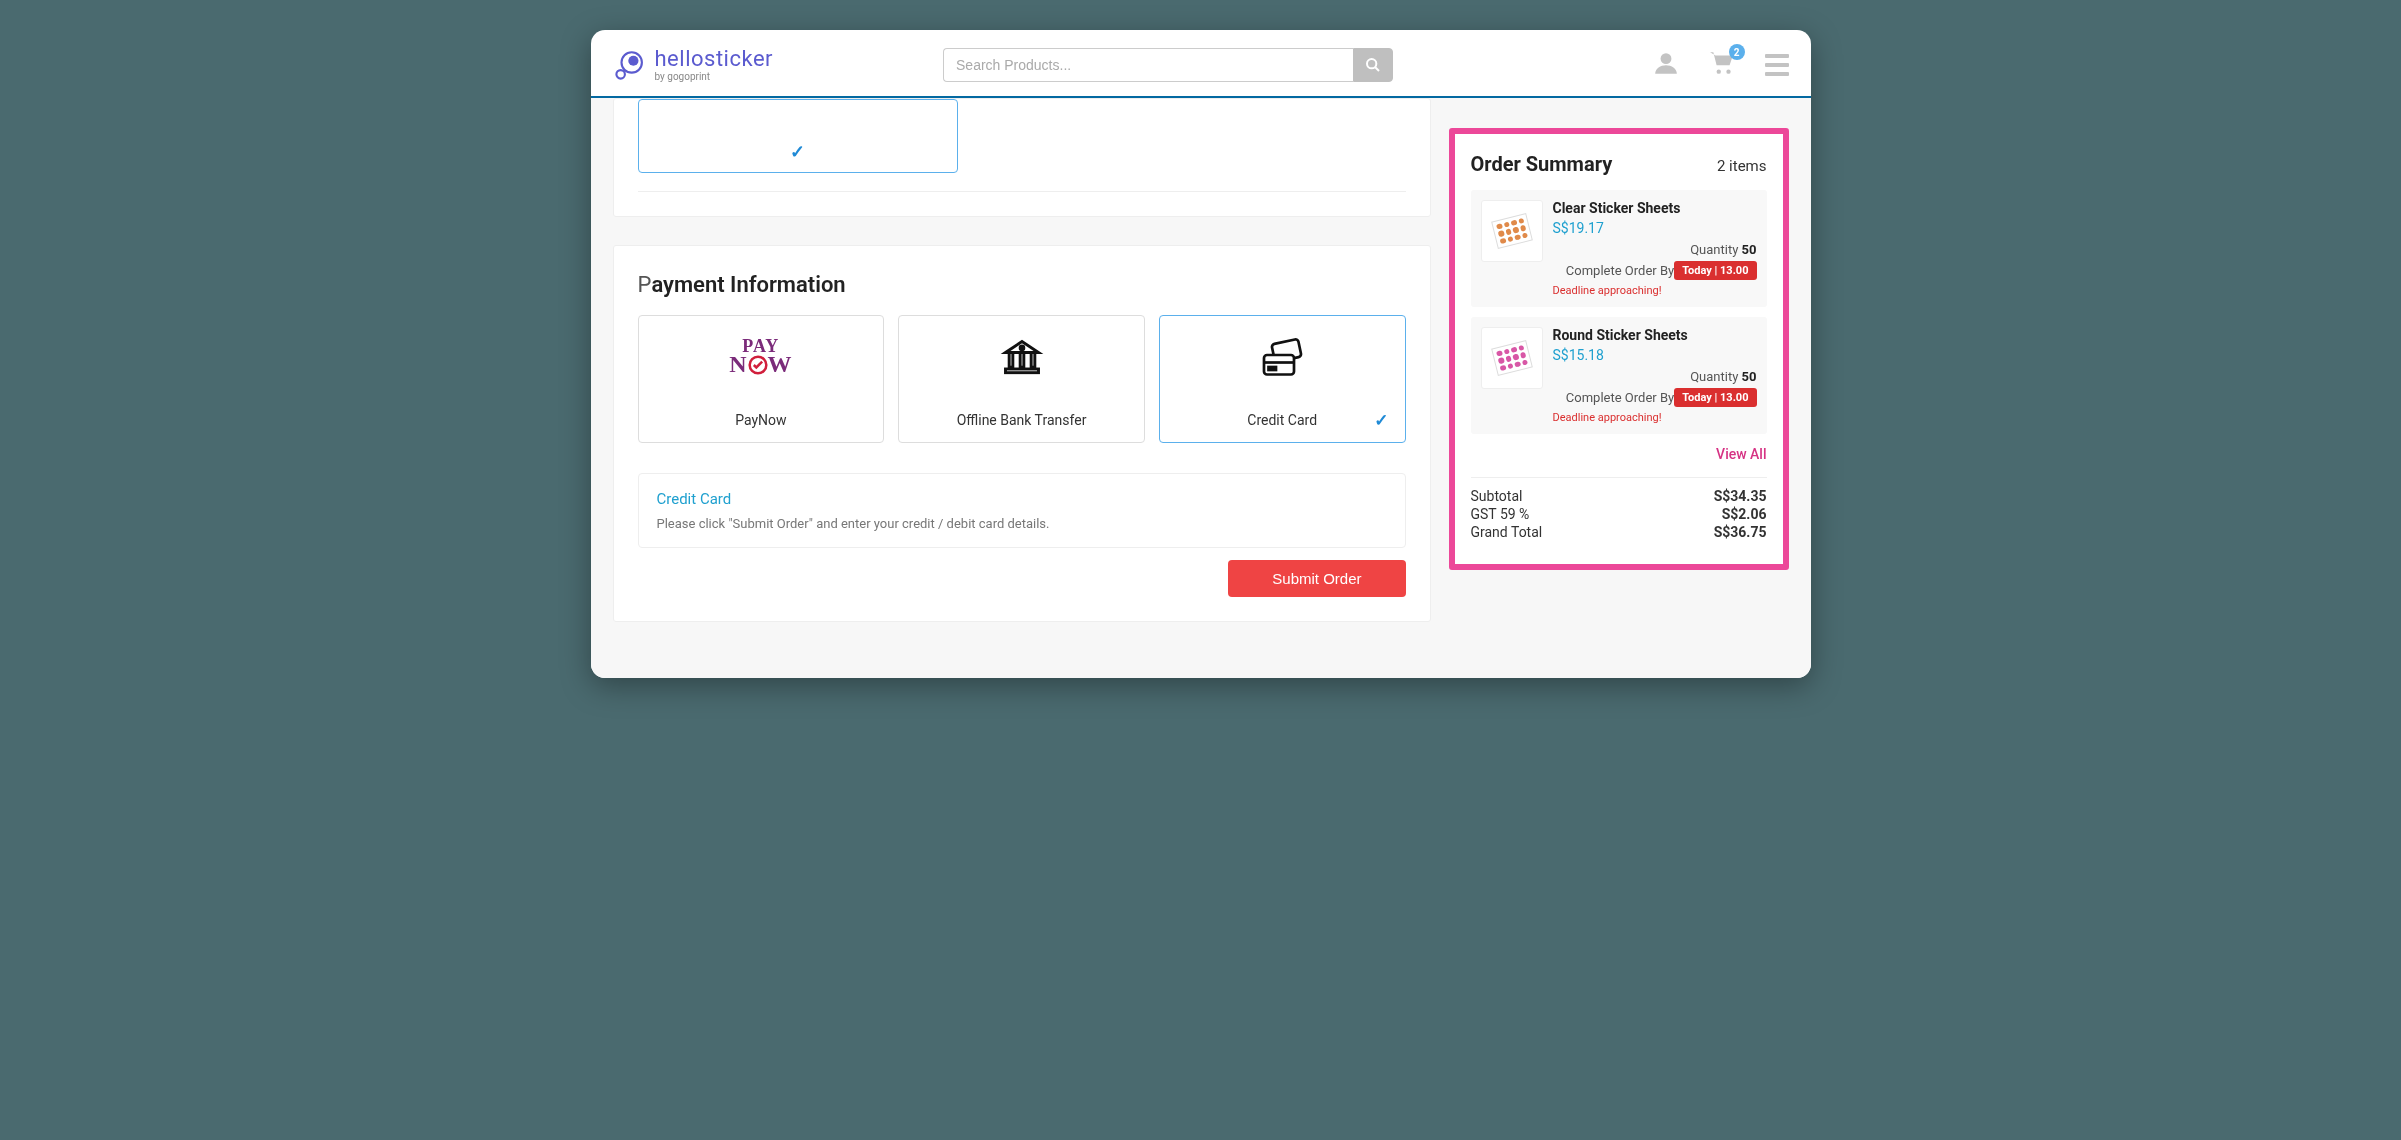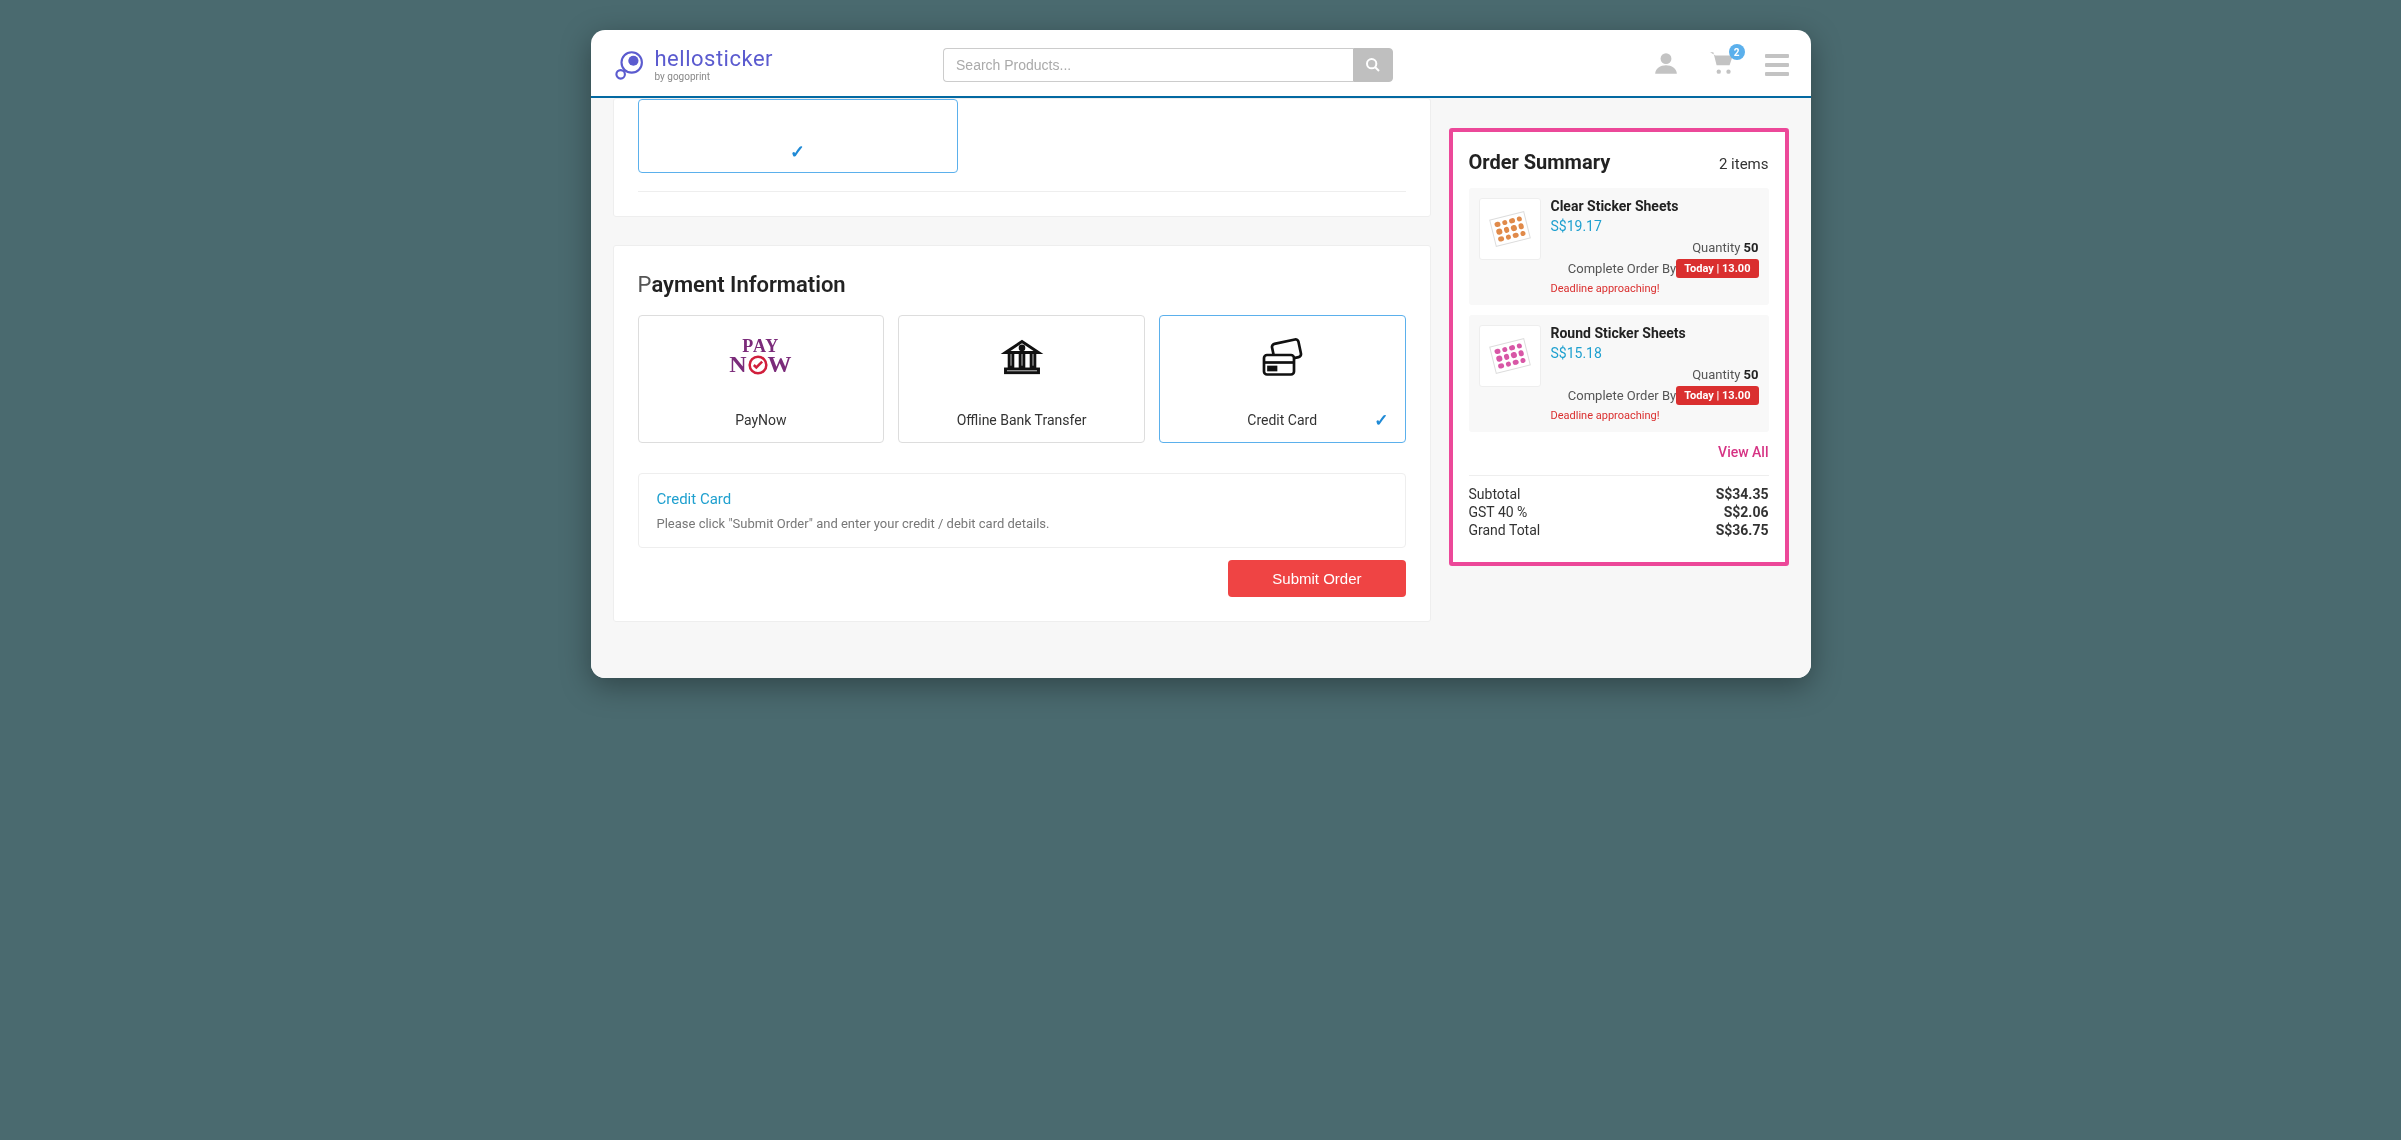"Order Summary" .summary { border: 4px solid #ec4899 -> 6px solid #ec4899 }
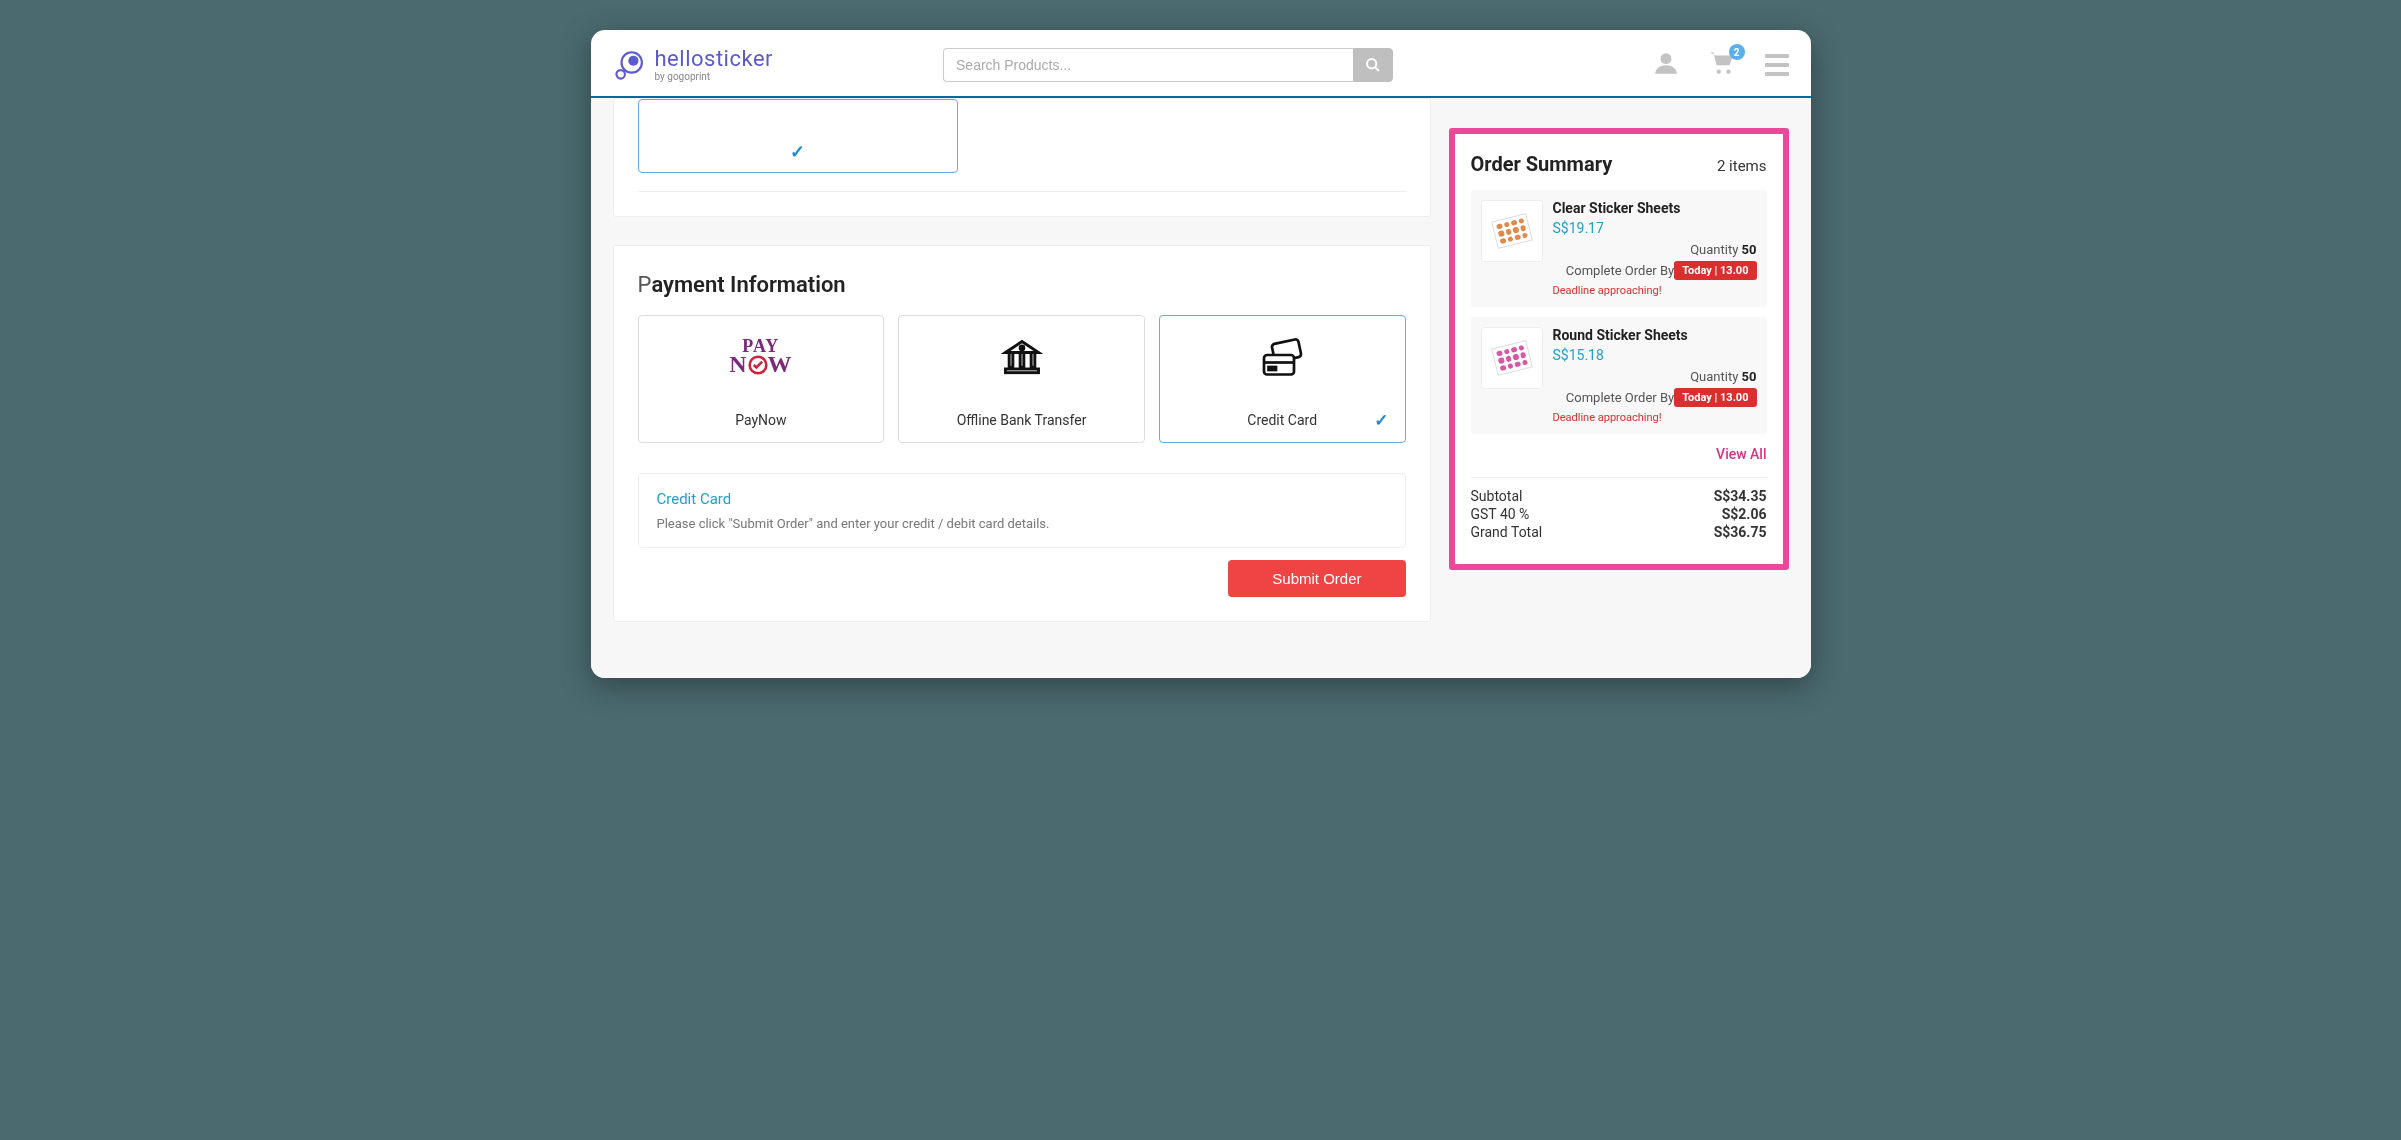"GST 40 %" span { text: 40 -> 59 }
